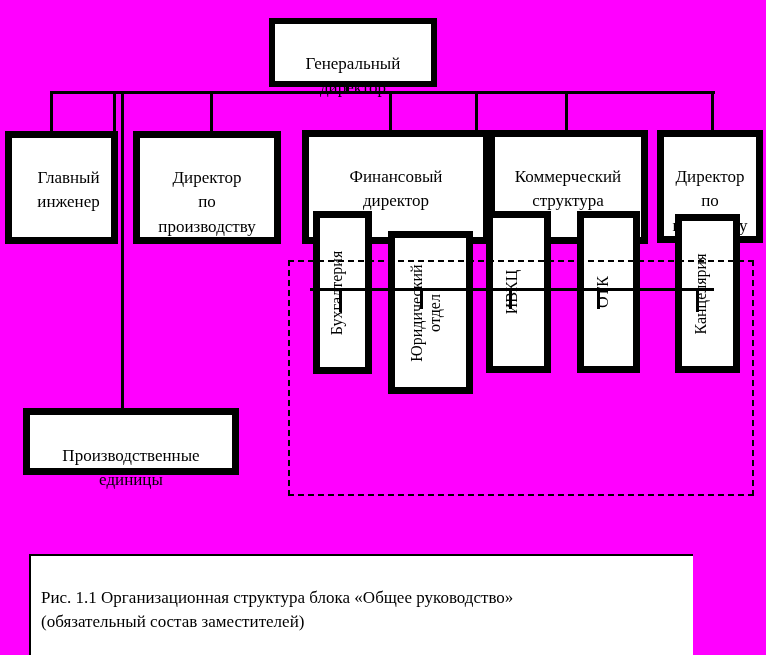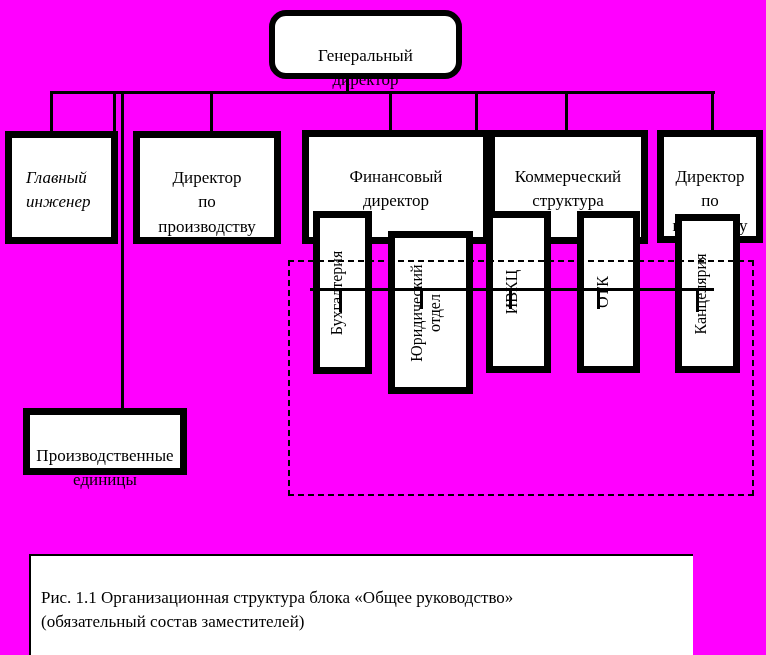"Генеральный" div.box { border-radius: 17px -> none; top: 10px -> 18px; width: 193px -> 168px }
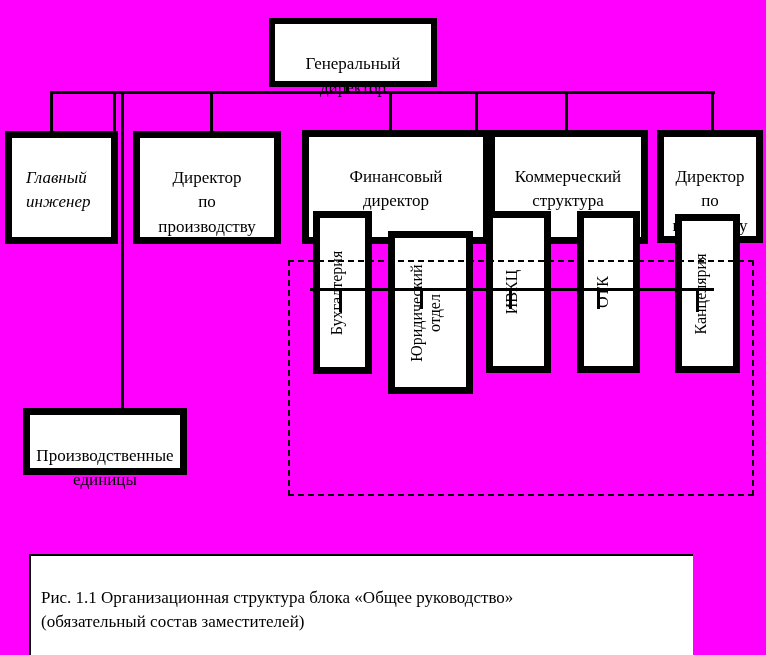"Главный" .dir.left-text { font-style: italic -> none; text-align: left -> center }
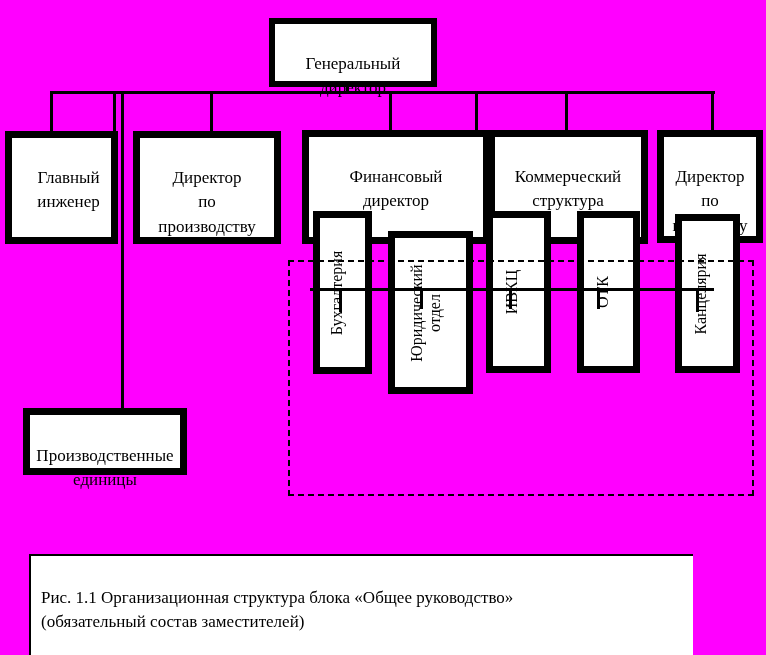"Производственные" div.box { width: 164px -> 216px }
